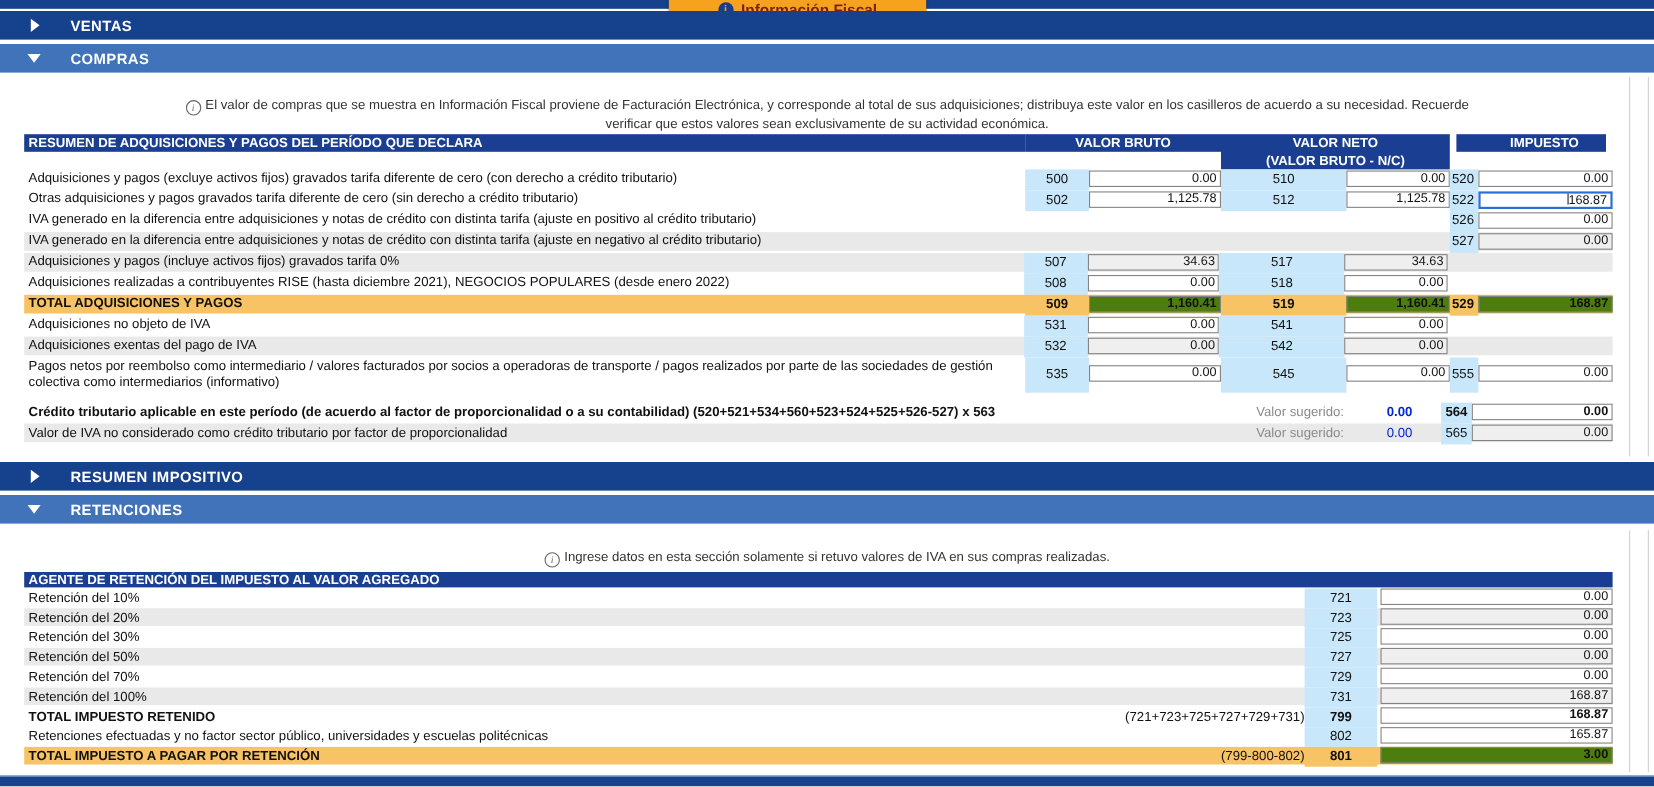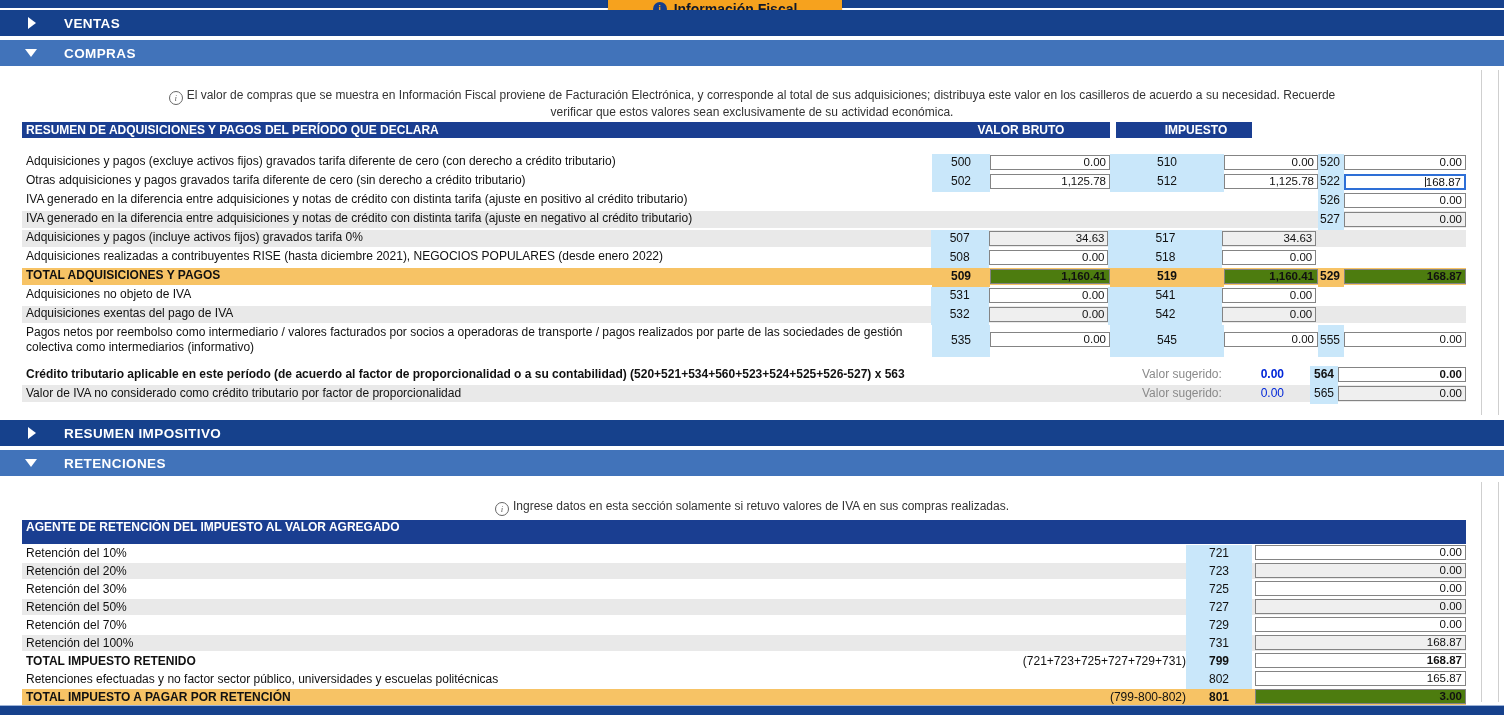"Información Fiscal" .btn-fiscal .txt { color: #0f172a -> #7f1d1d }
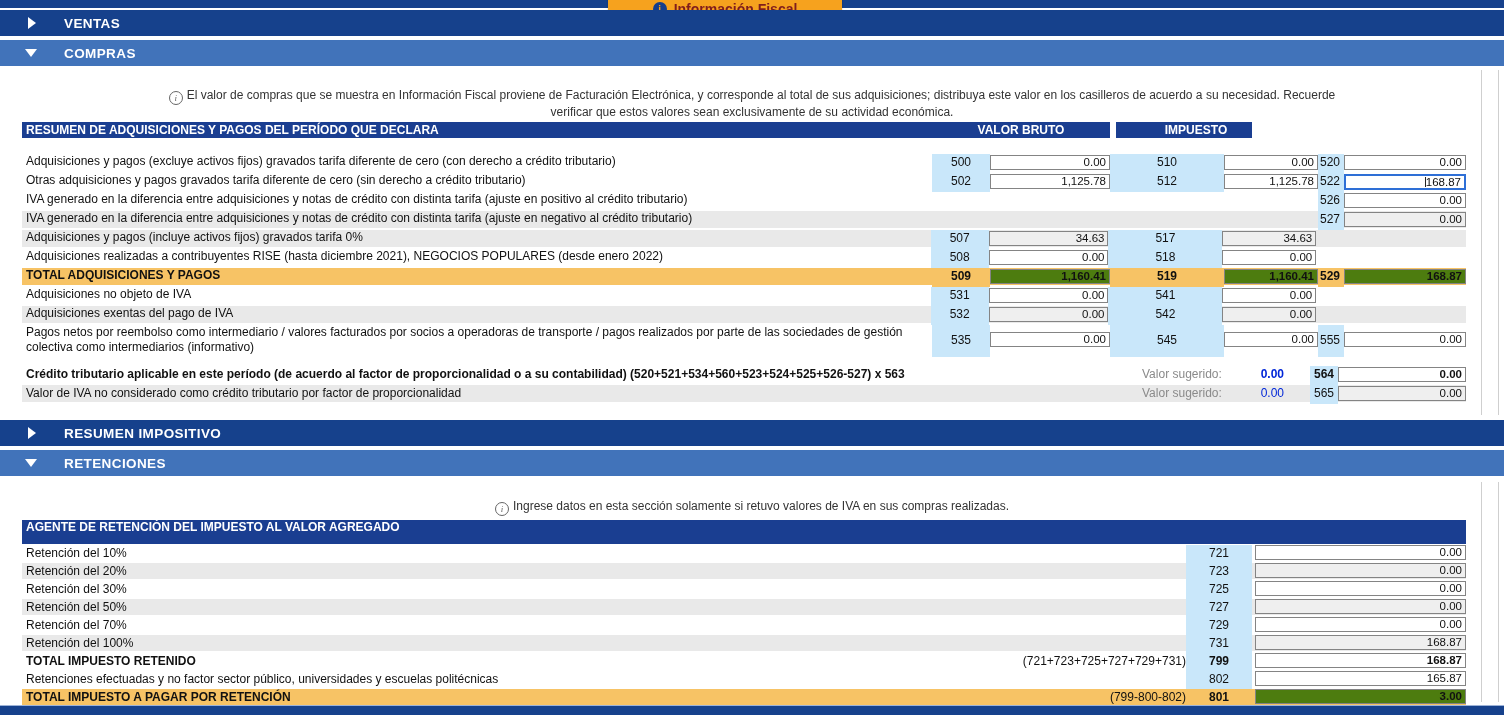"VALOR NETO" div.hbar { html: none -> <div> <div>VALOR NETO</div> <div>(VALOR BRUTO - N/C)</div> </div> }
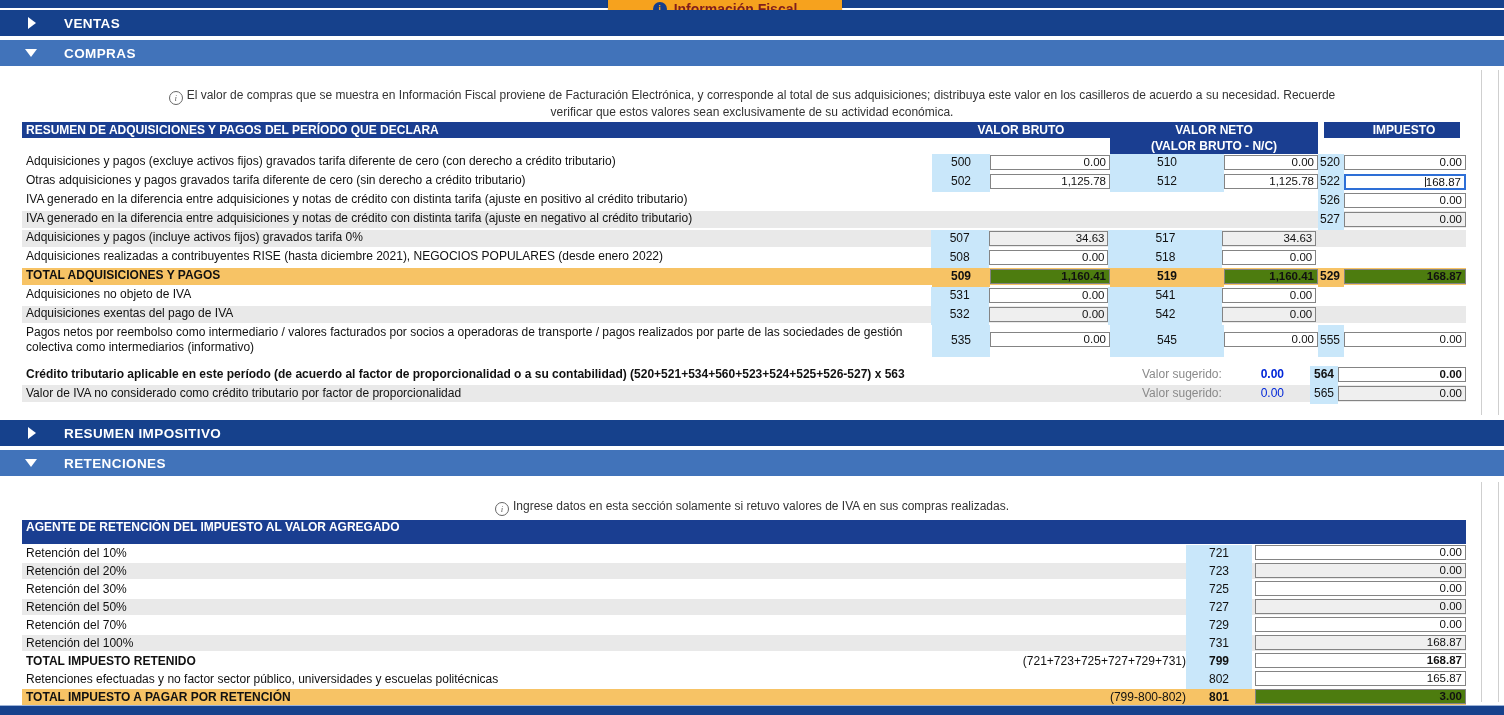"AGENTE DE RETENCIÓN DEL IMPUESTO" .rt-titlebar { height: 24px -> 14px }
